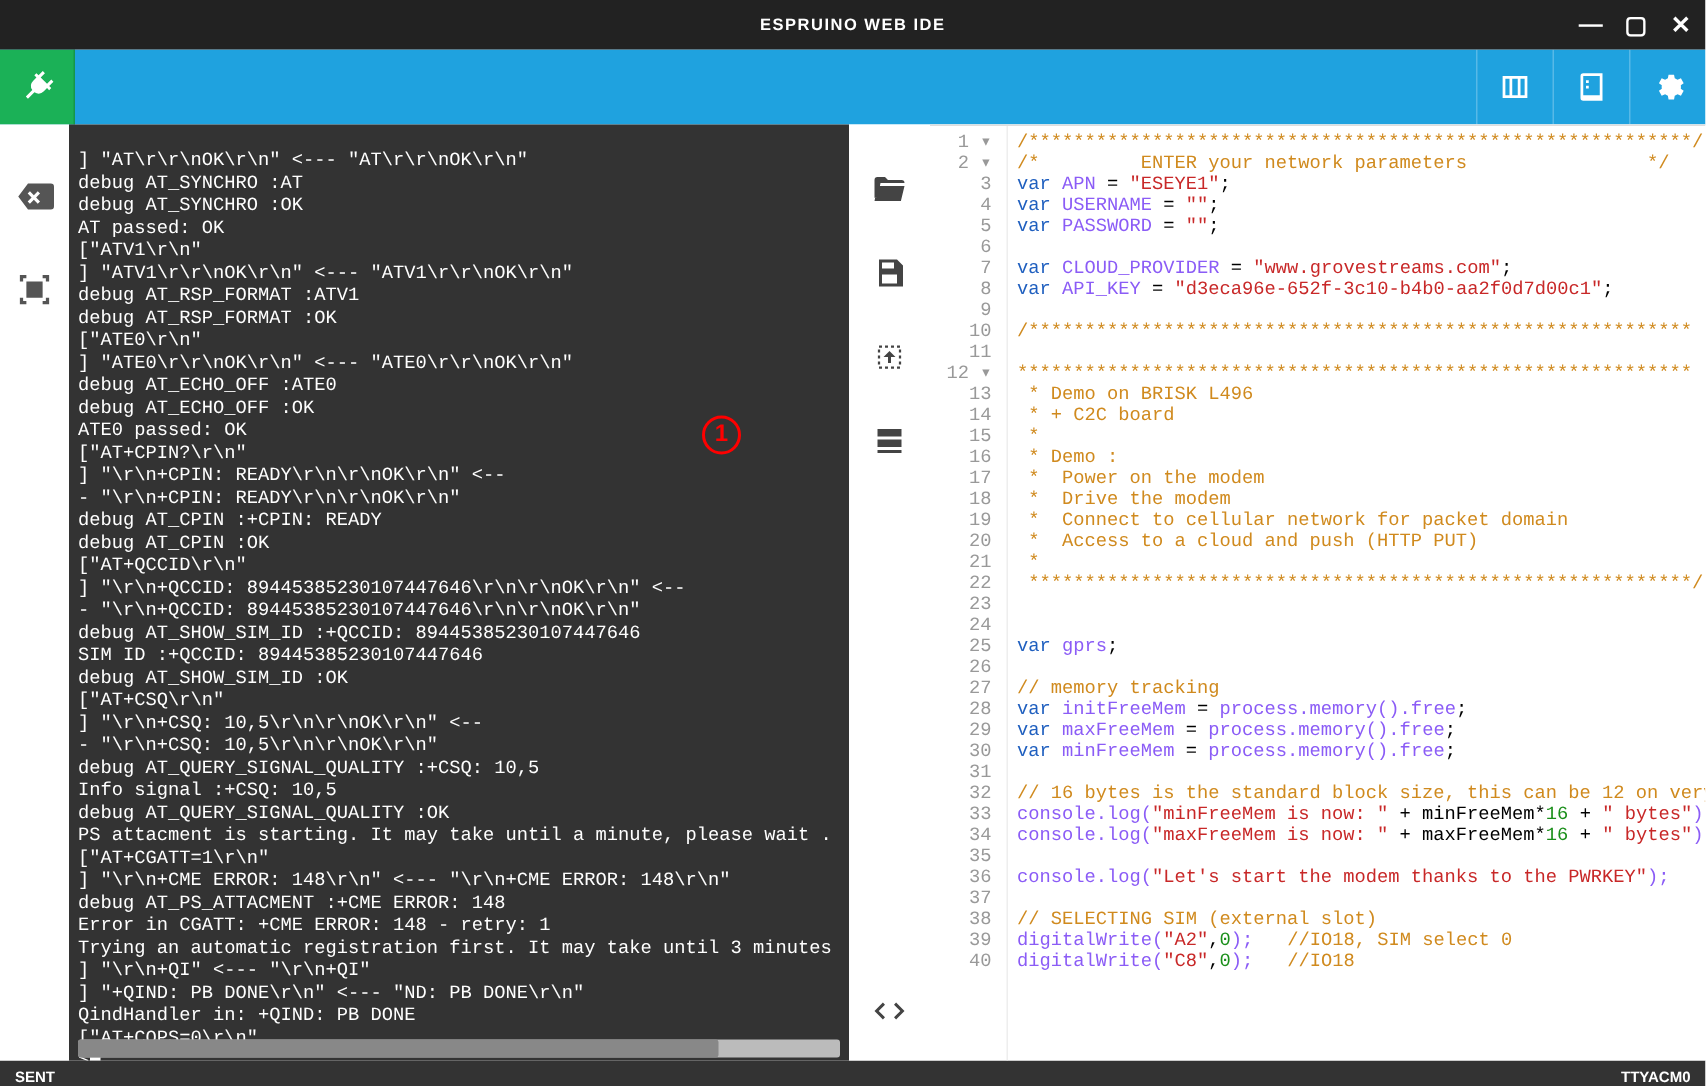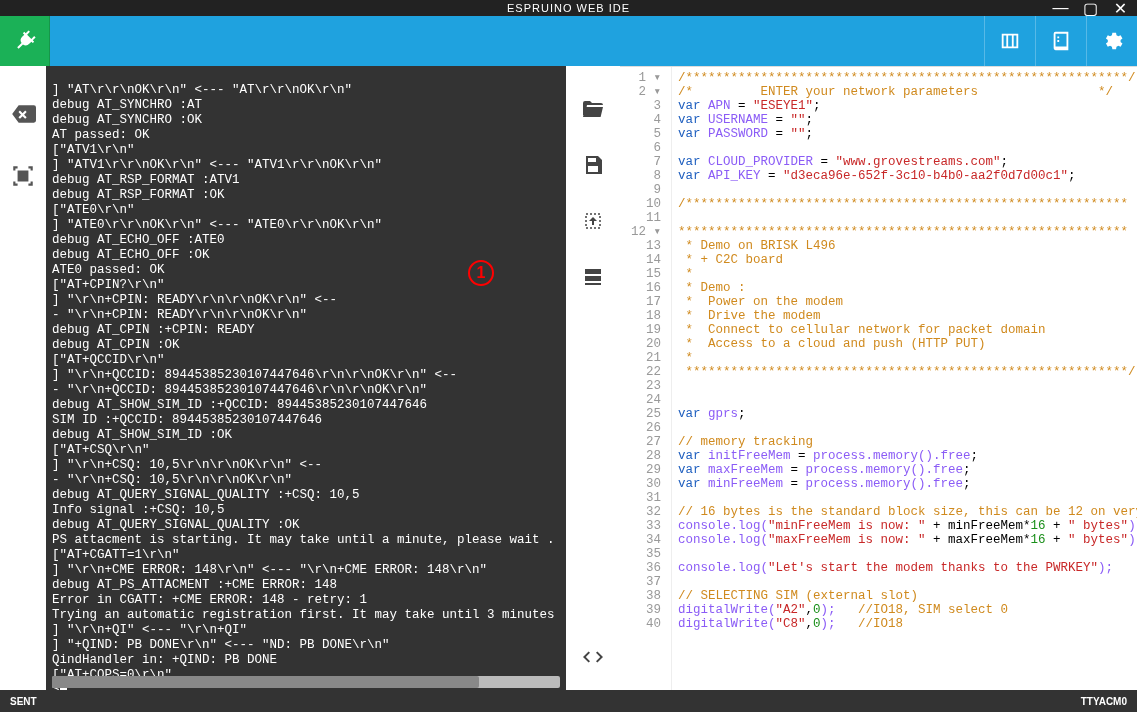"ESPRUINO WEB IDE" .titlebar { font-weight: normal -> bold; height: 16px -> 33px }
